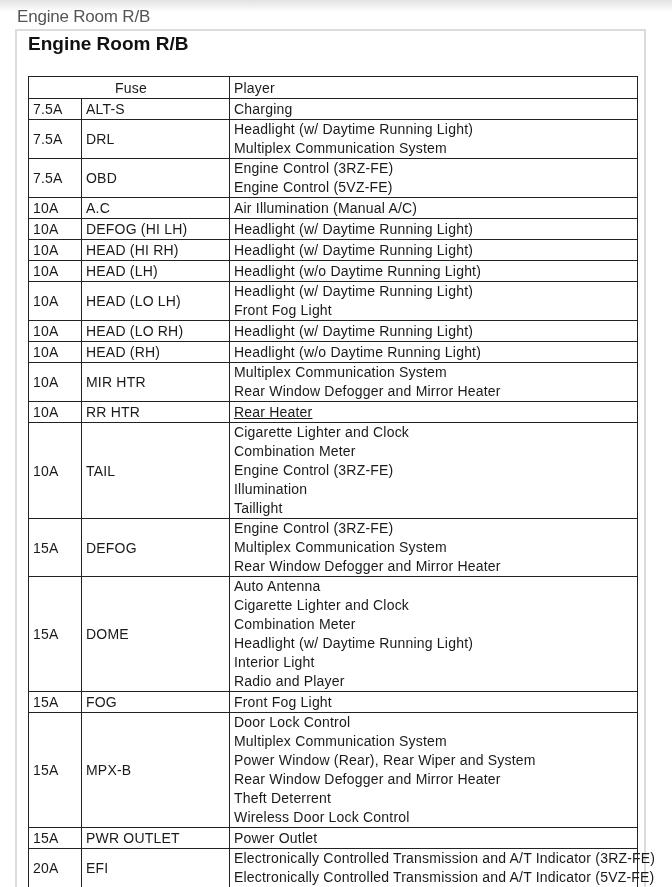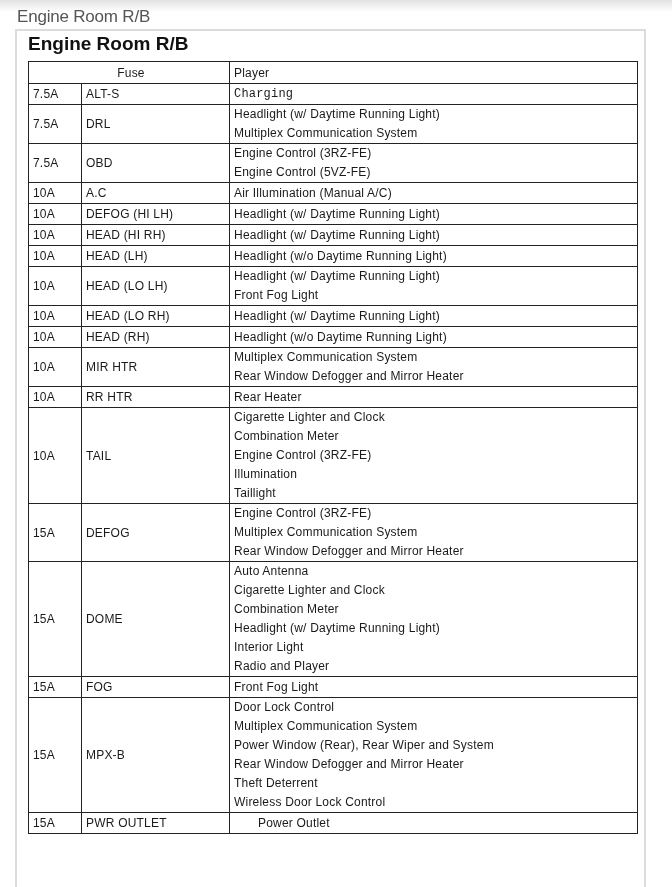"Fuse" table.fuse { font-size: 12px -> 14px; top: 61px -> 76px }
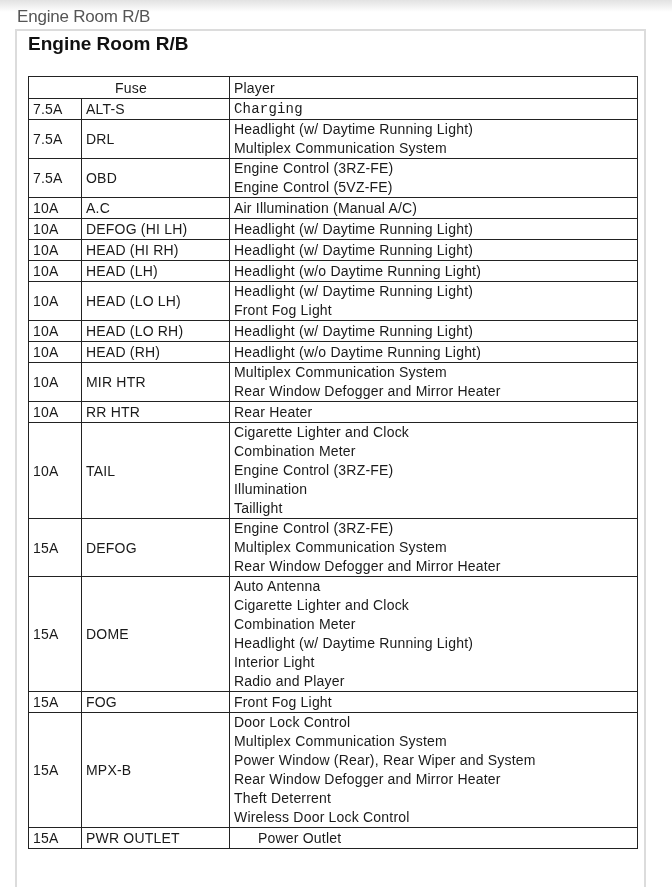"Charging" div.sys-line { font-family: Liberation Mono, monospace -> none }
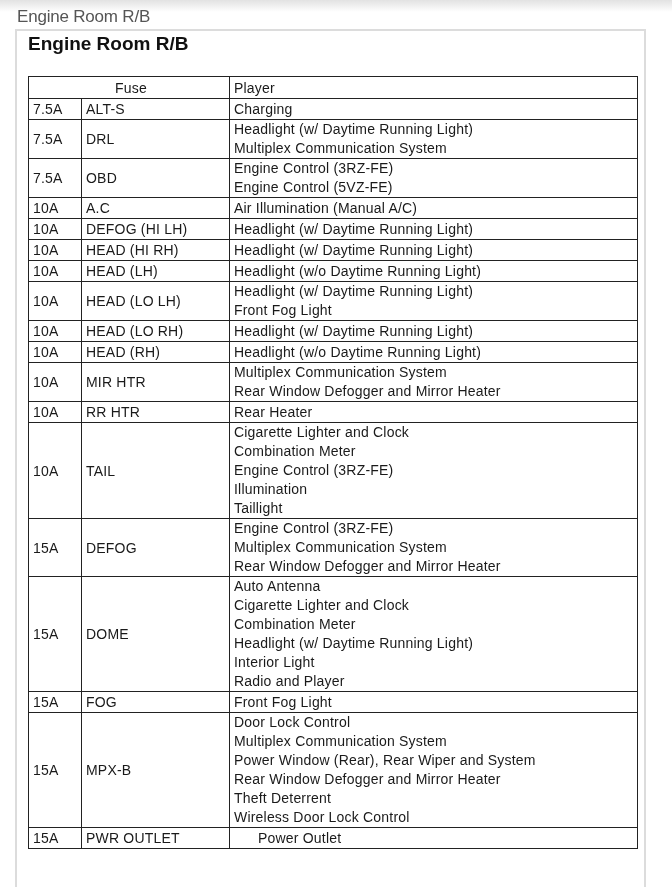"Rear Heater" div.sys-line { text-decoration: none -> underline }
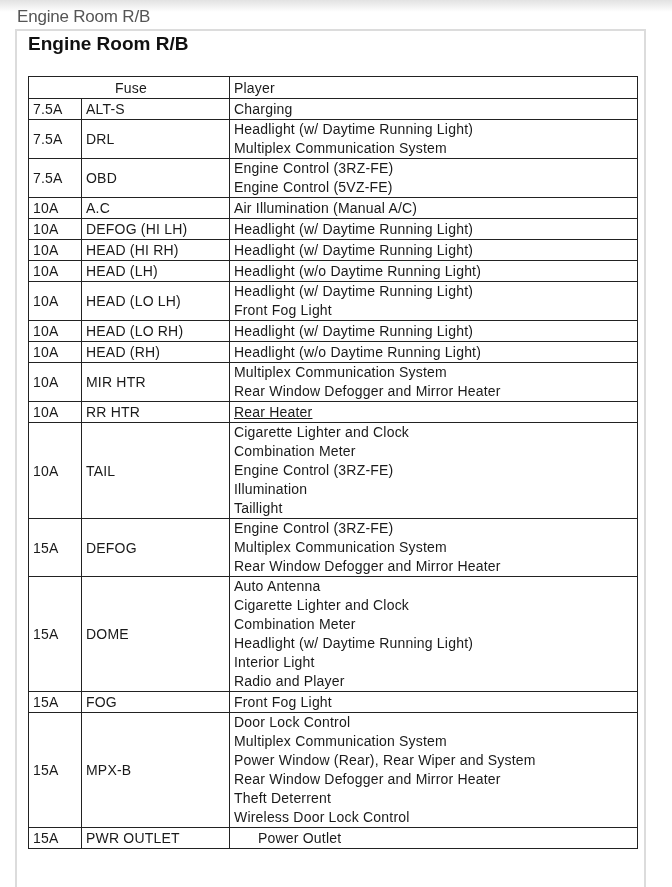"Power Outlet" div.sys-line { margin-left: 24px -> none }
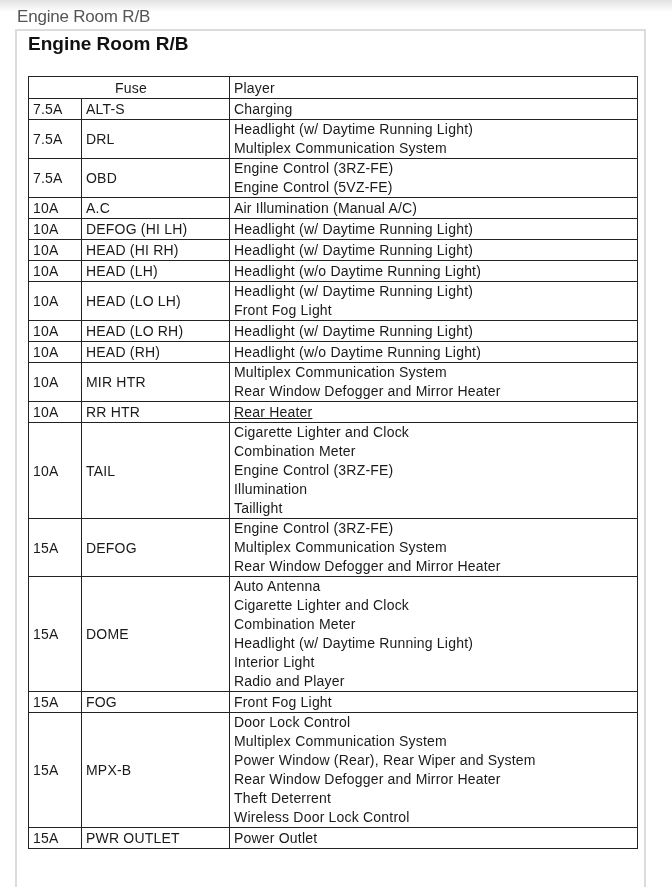"20A" tr { html: none -> <tr> <td>20A</td> <td>EFI</td> <td> <div>Electronically Controlled Transmission and A/T Indicator (3RZ-FE)</div> <div>Electronically Controlled Transmission and A/T Indicator (5VZ-FE)</div> </td> </tr> }
